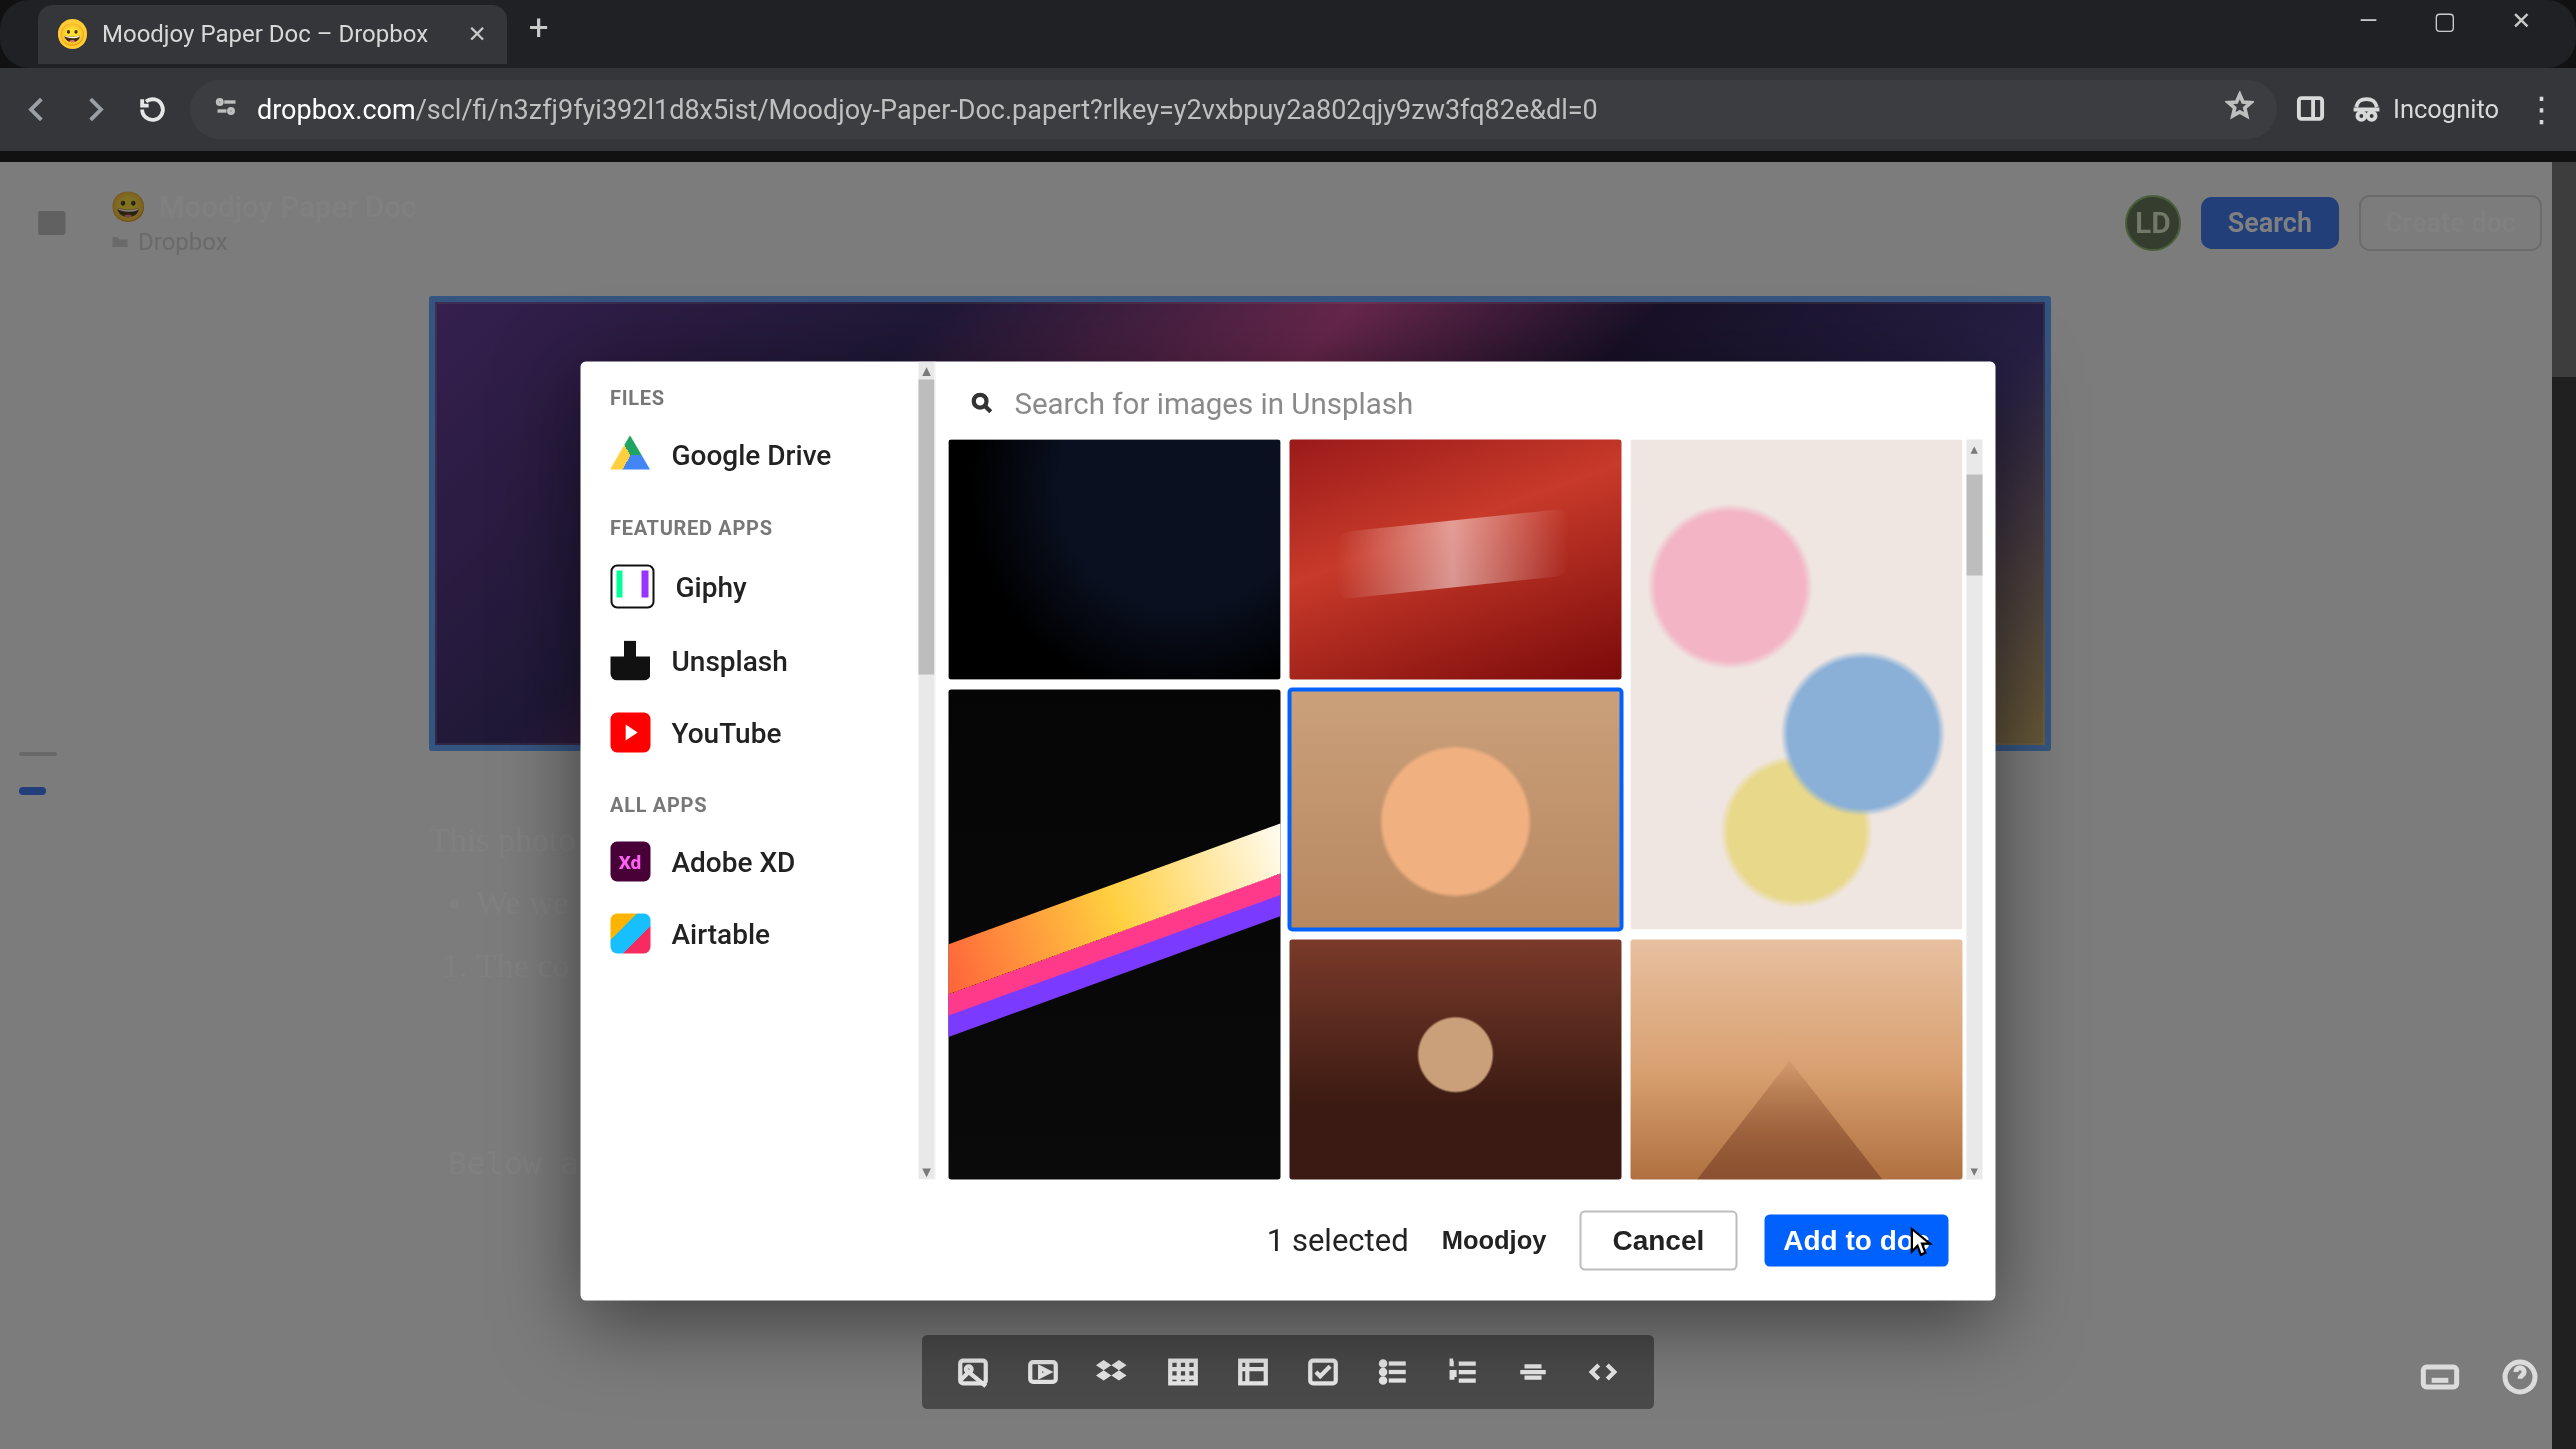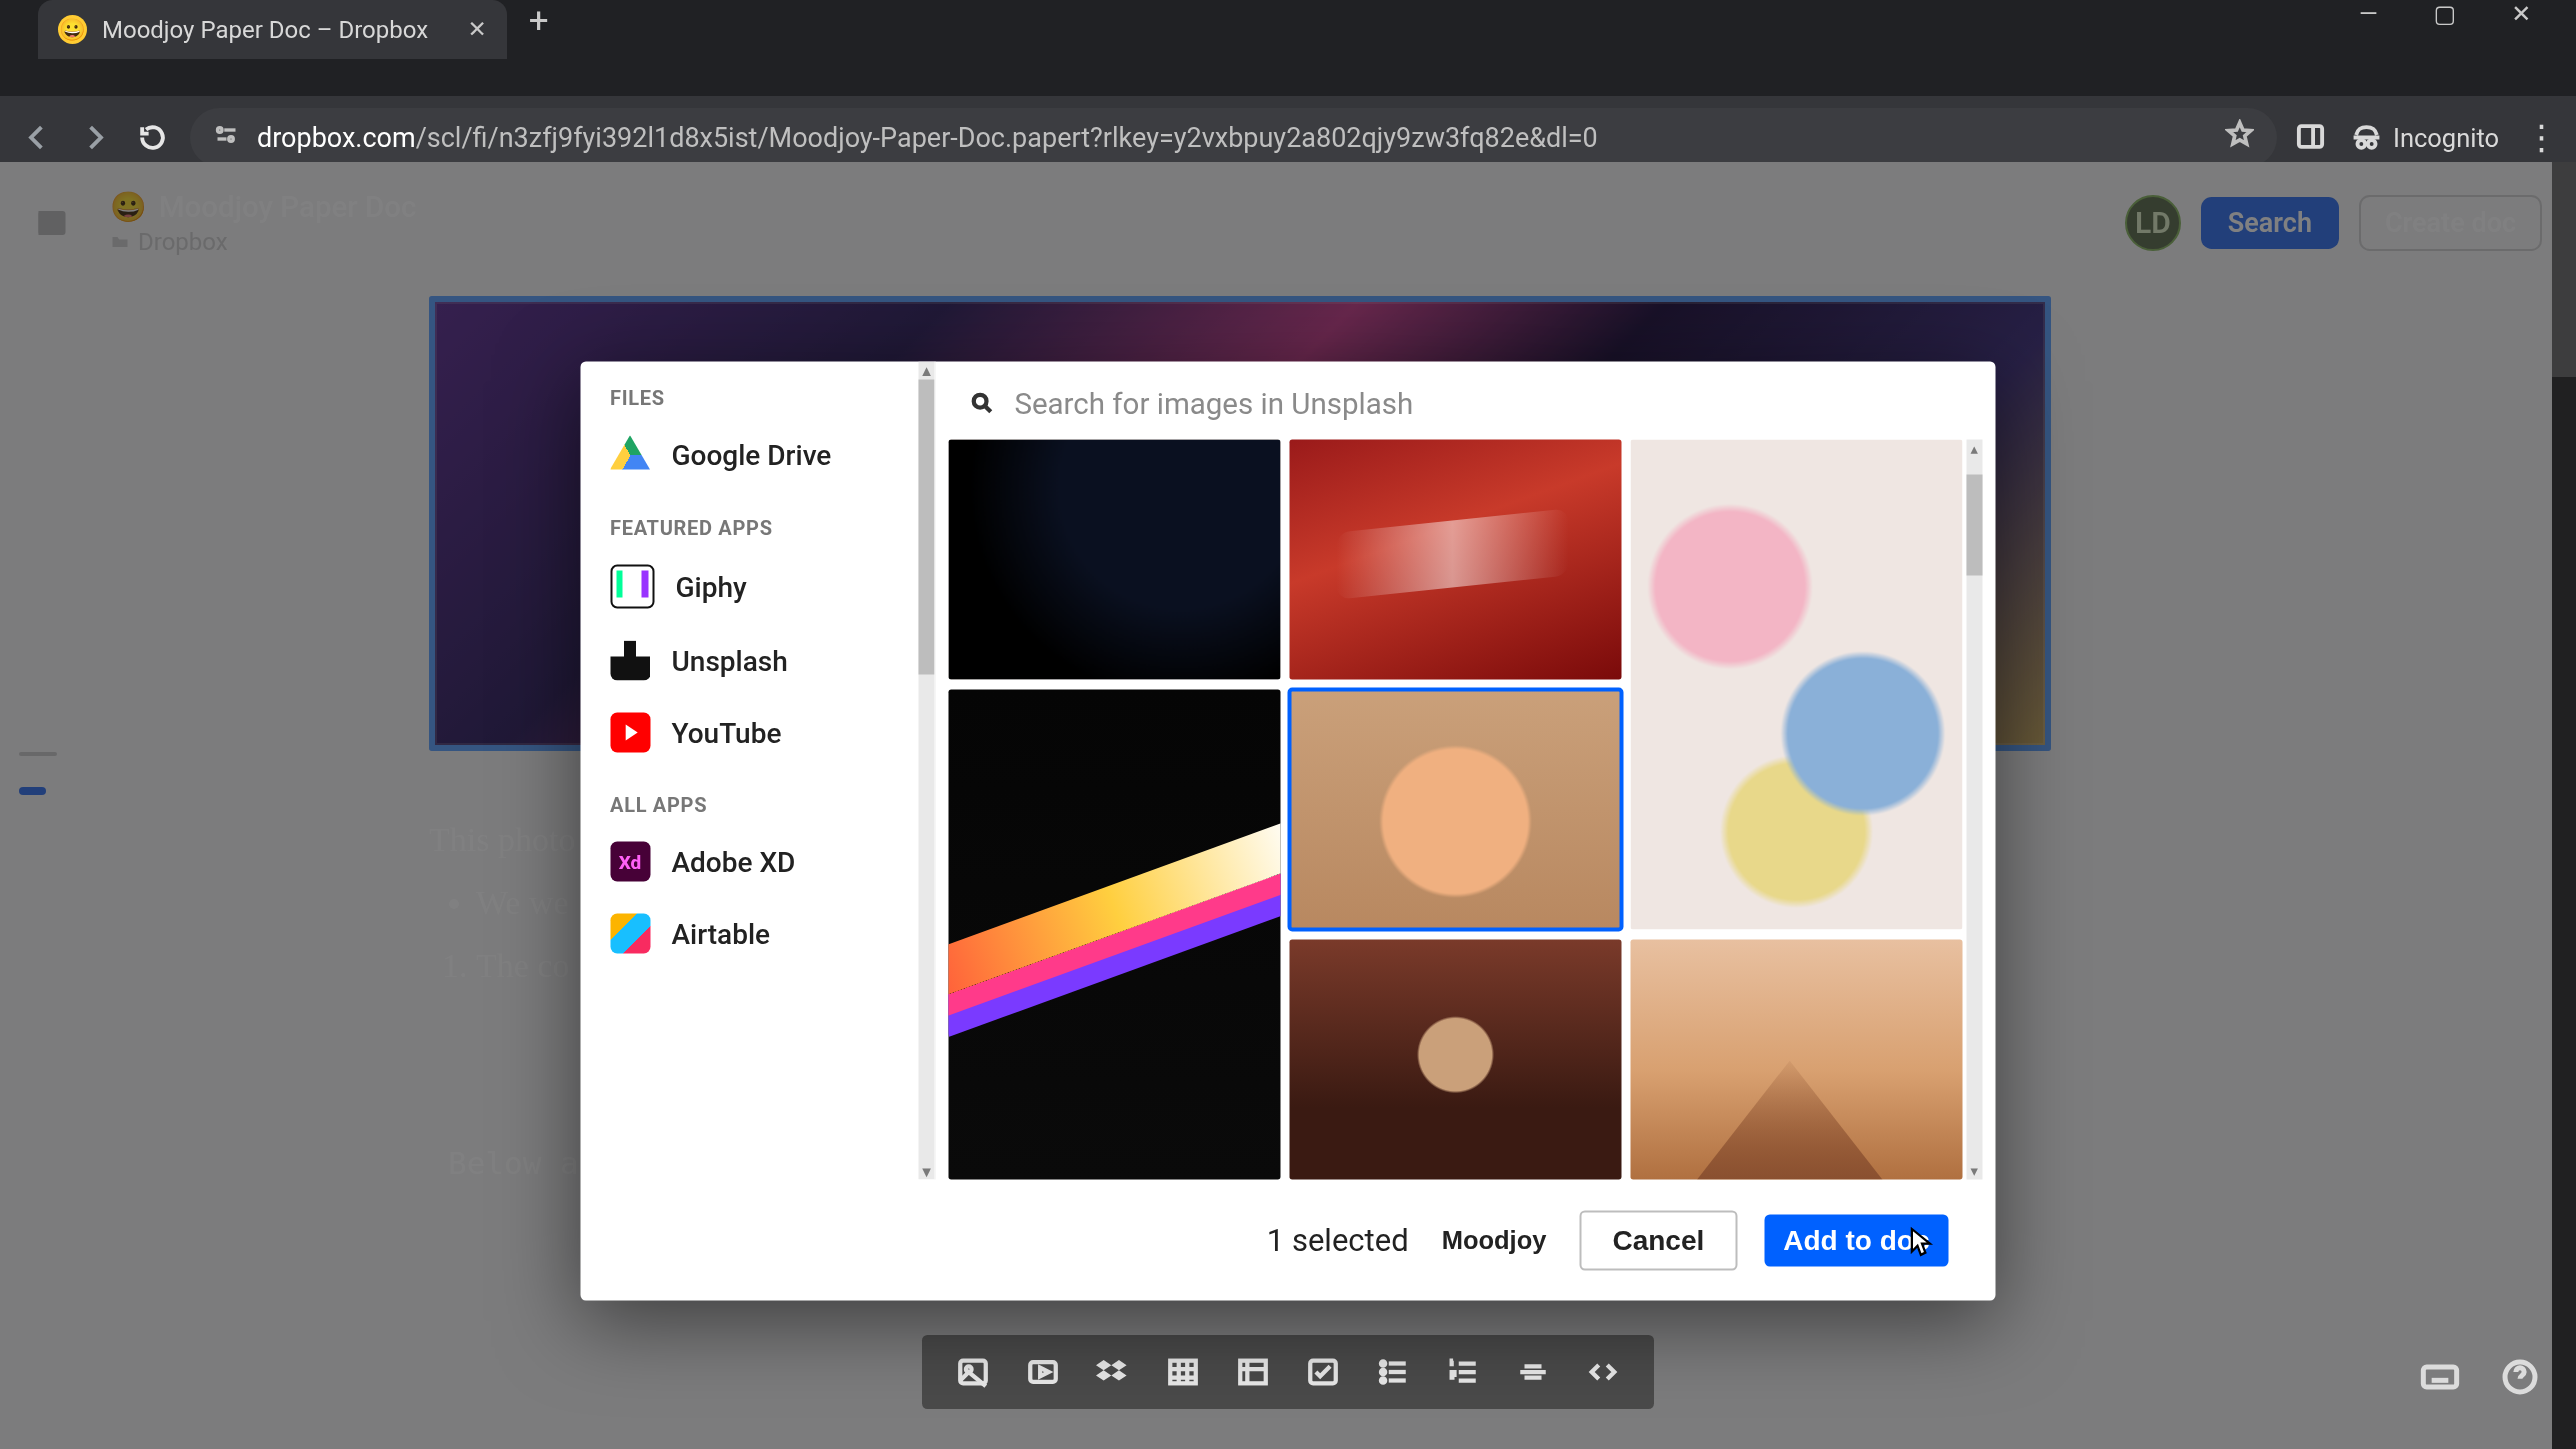"Moodjoy Paper Doc – Dropbox" .tabstrip { align-items: flex-start -> center; border-radius: none -> 29px; height: 96px -> 68px }
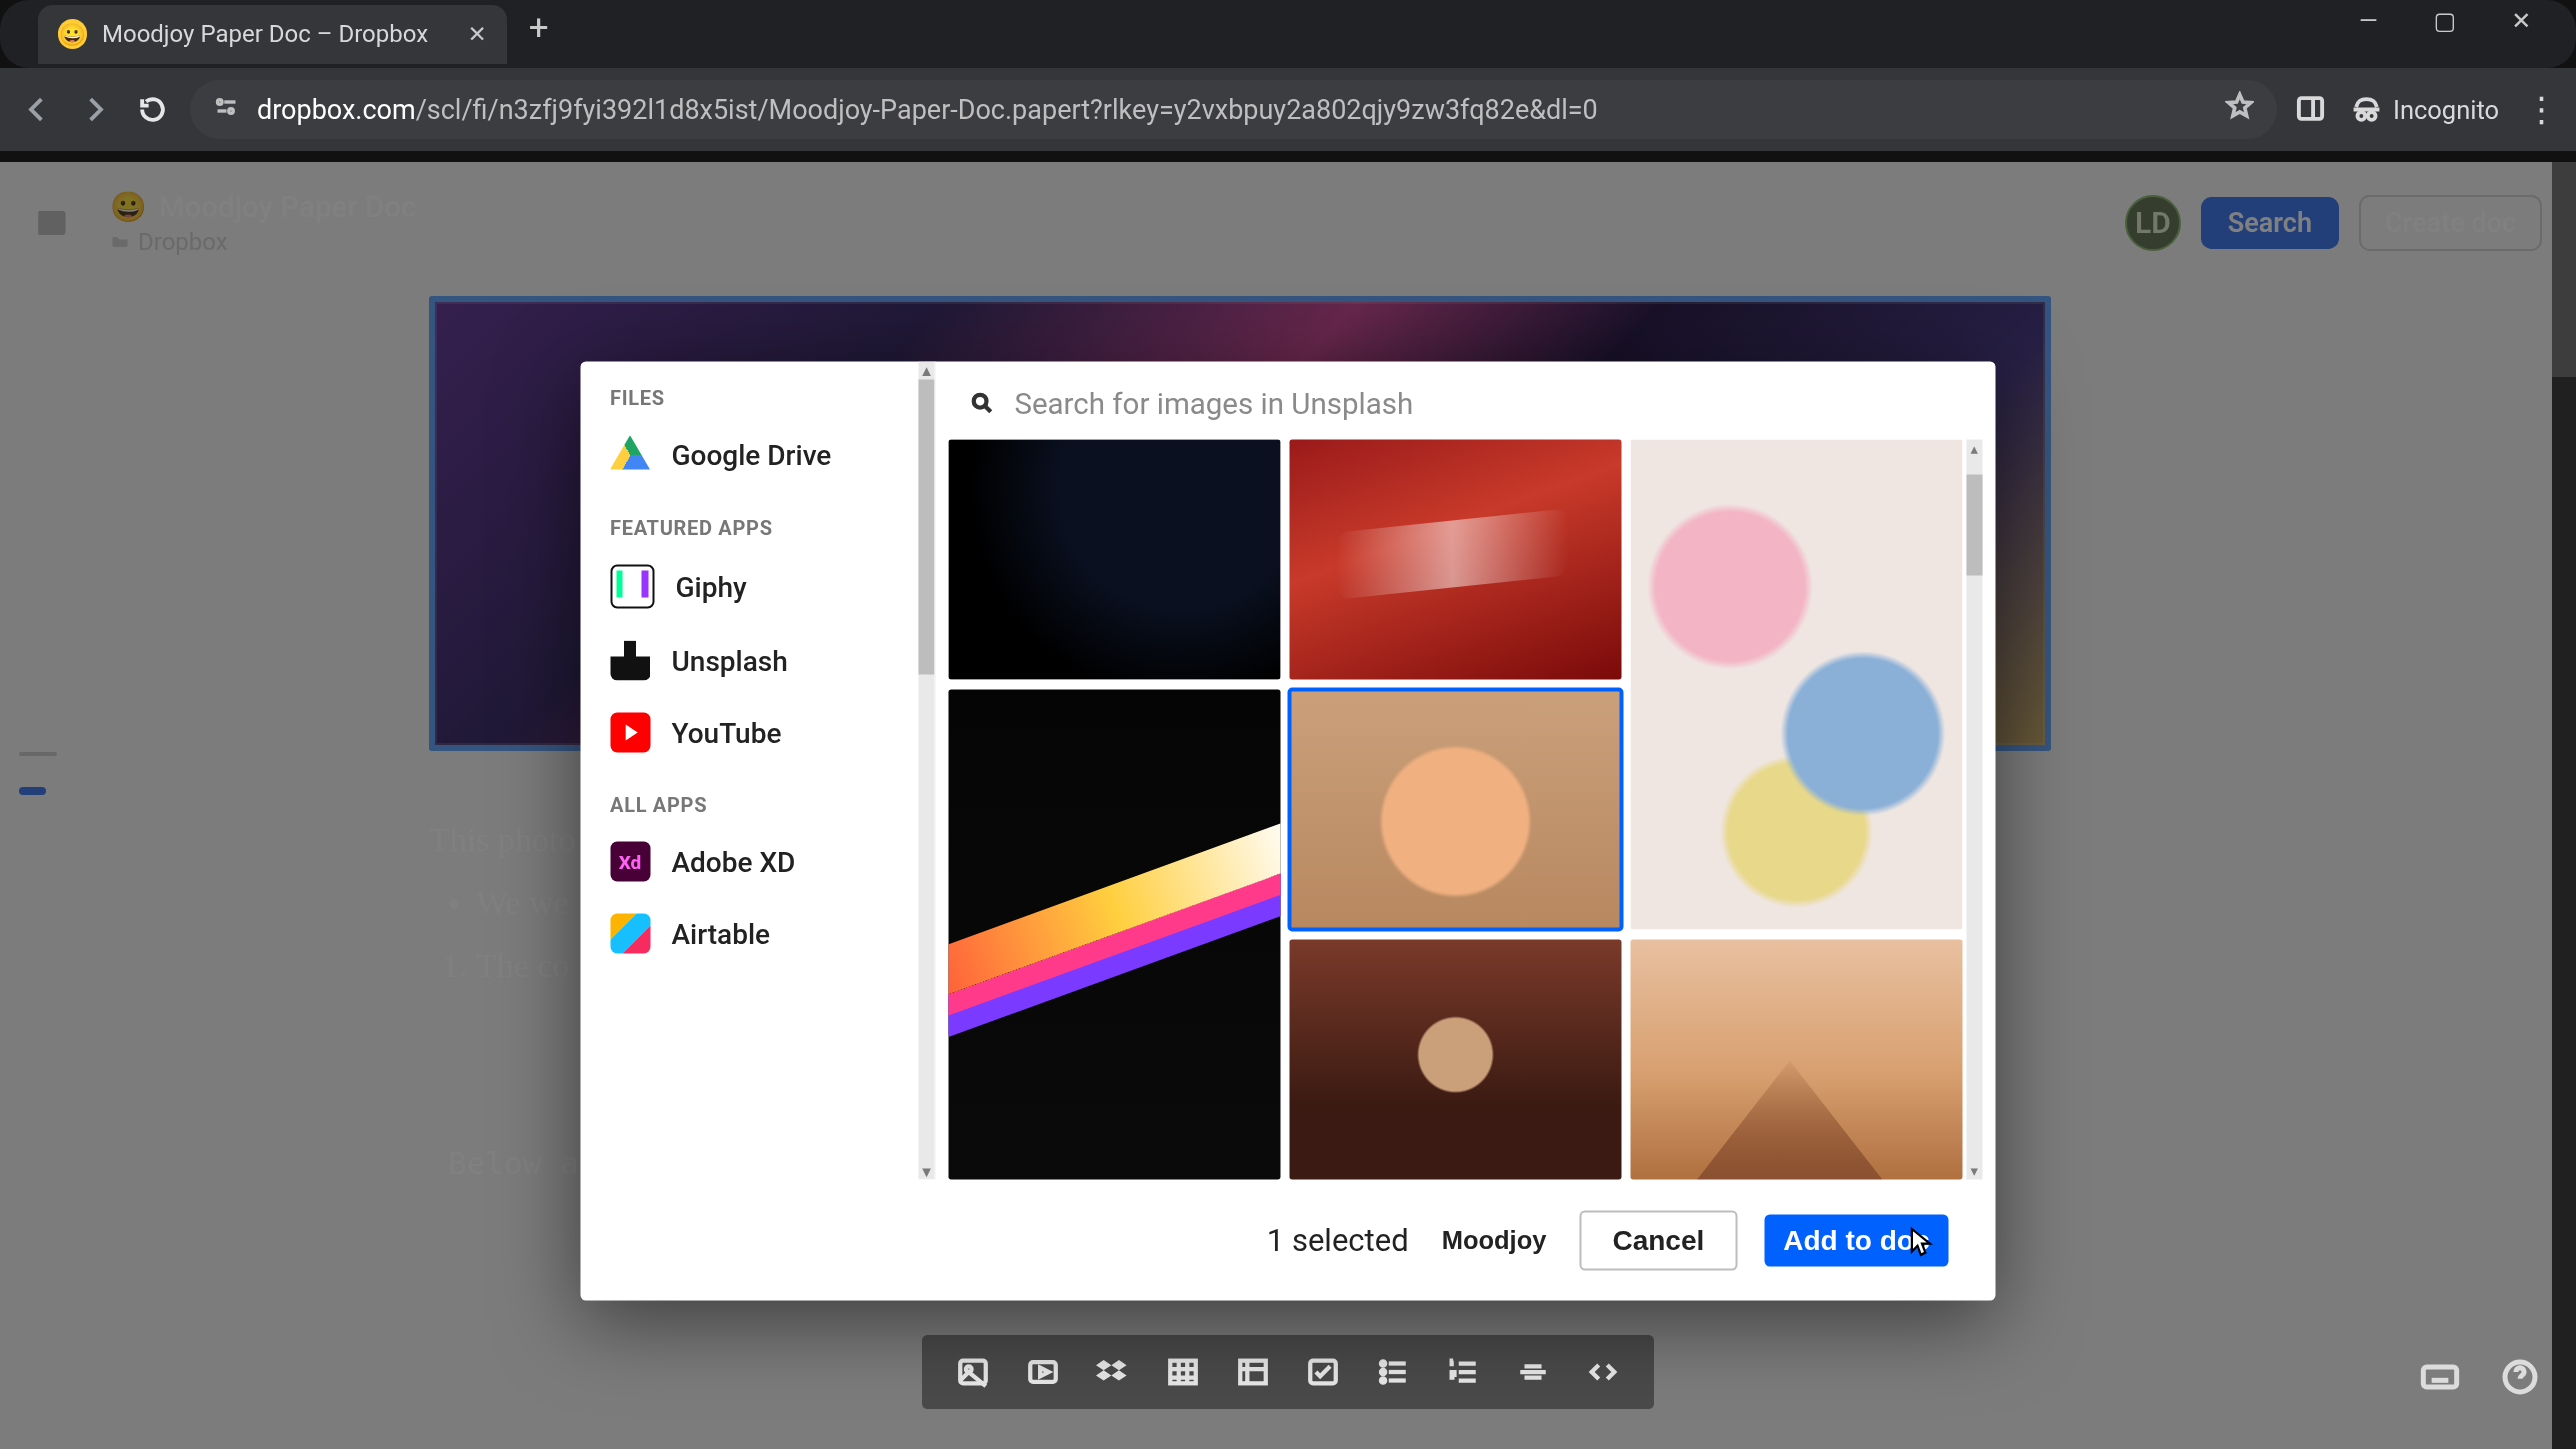"Incognito" .incog { align-items: center -> none }
